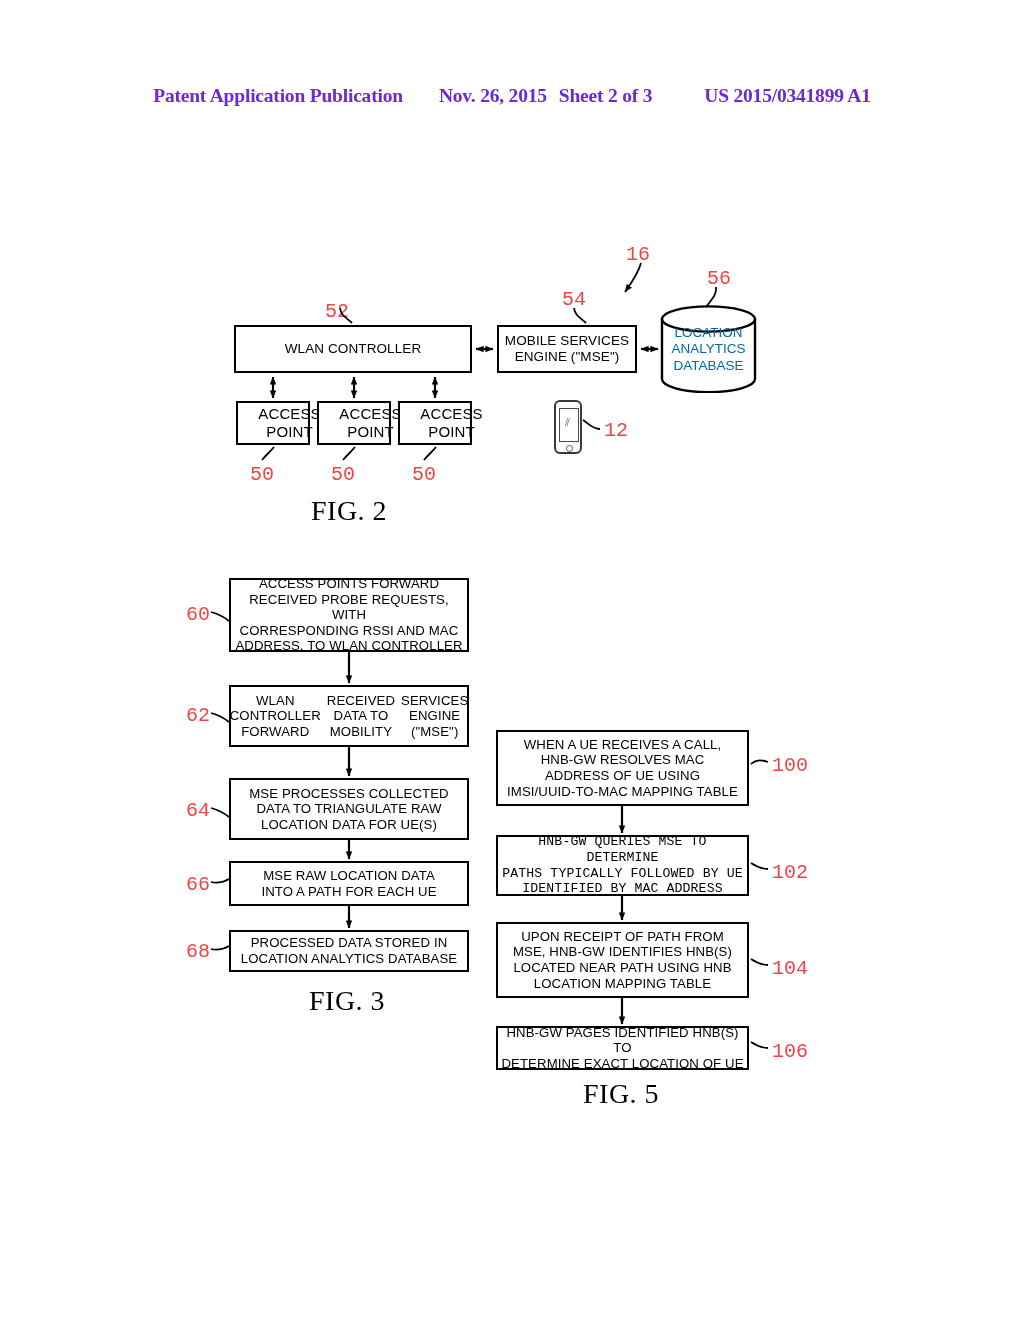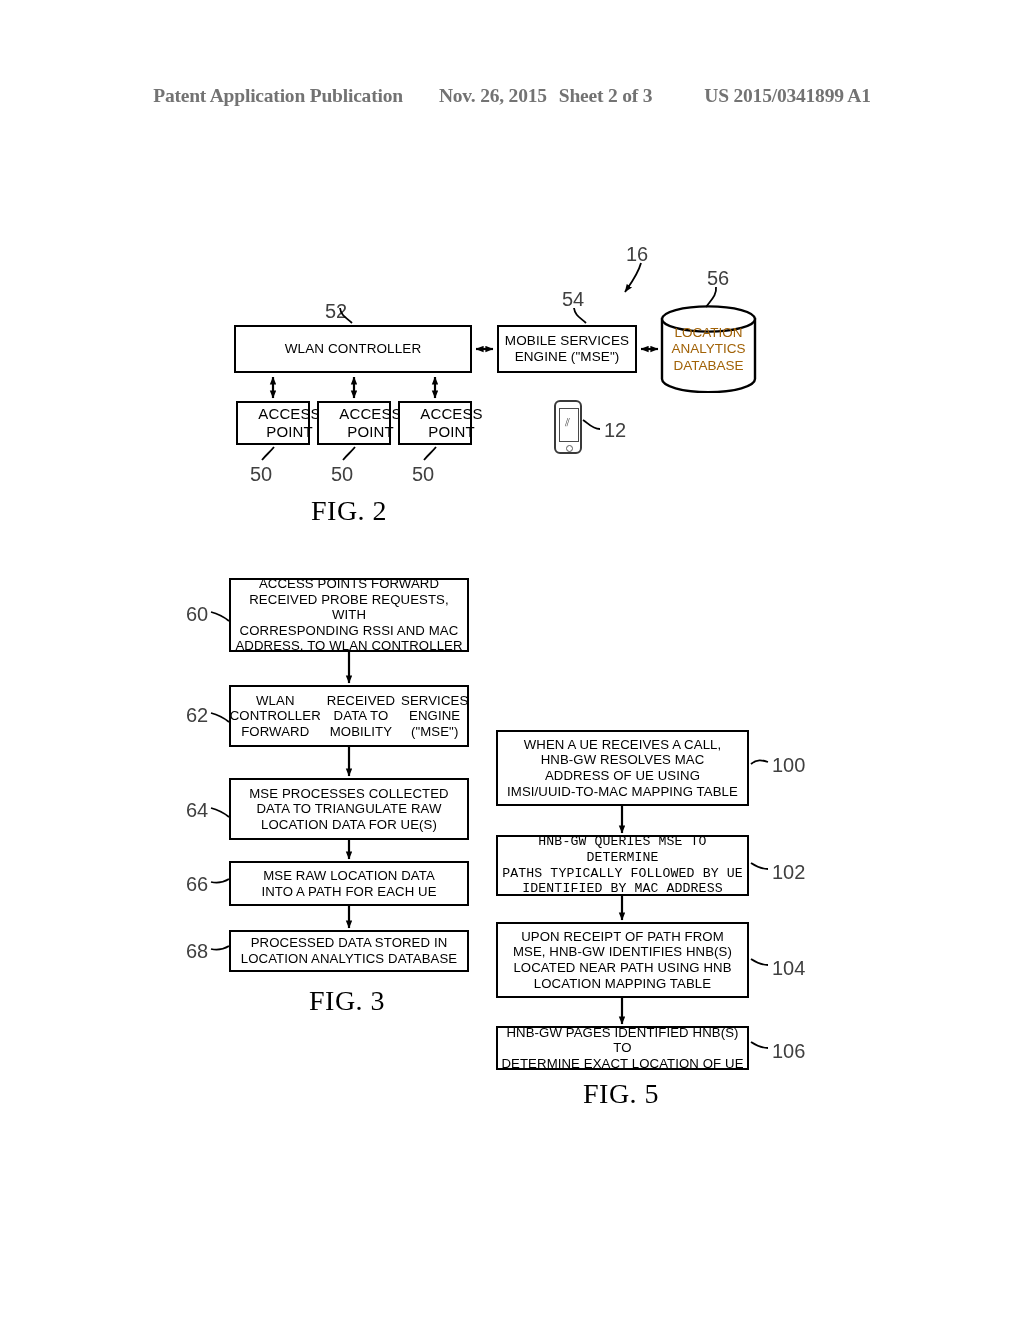"Patent Application Publication Nov. 26," #pub-header { color: #737373 -> #6d28d9 }
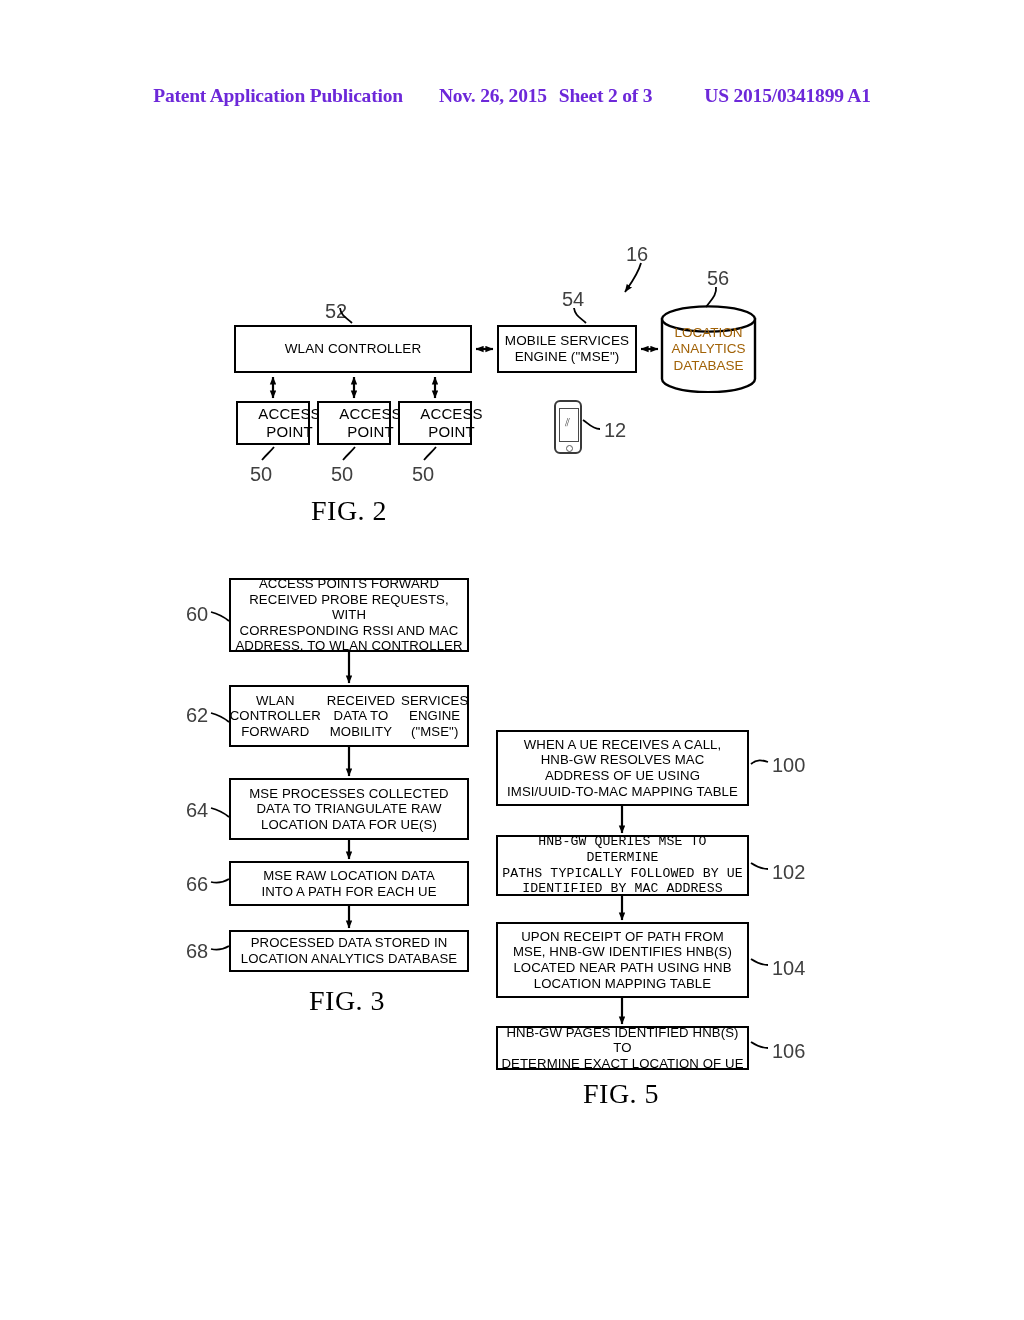"16" .ref { color: #404040 -> #ef4444; font-family: Liberation Sans, sans-serif -> Liberation Mono, monospace }
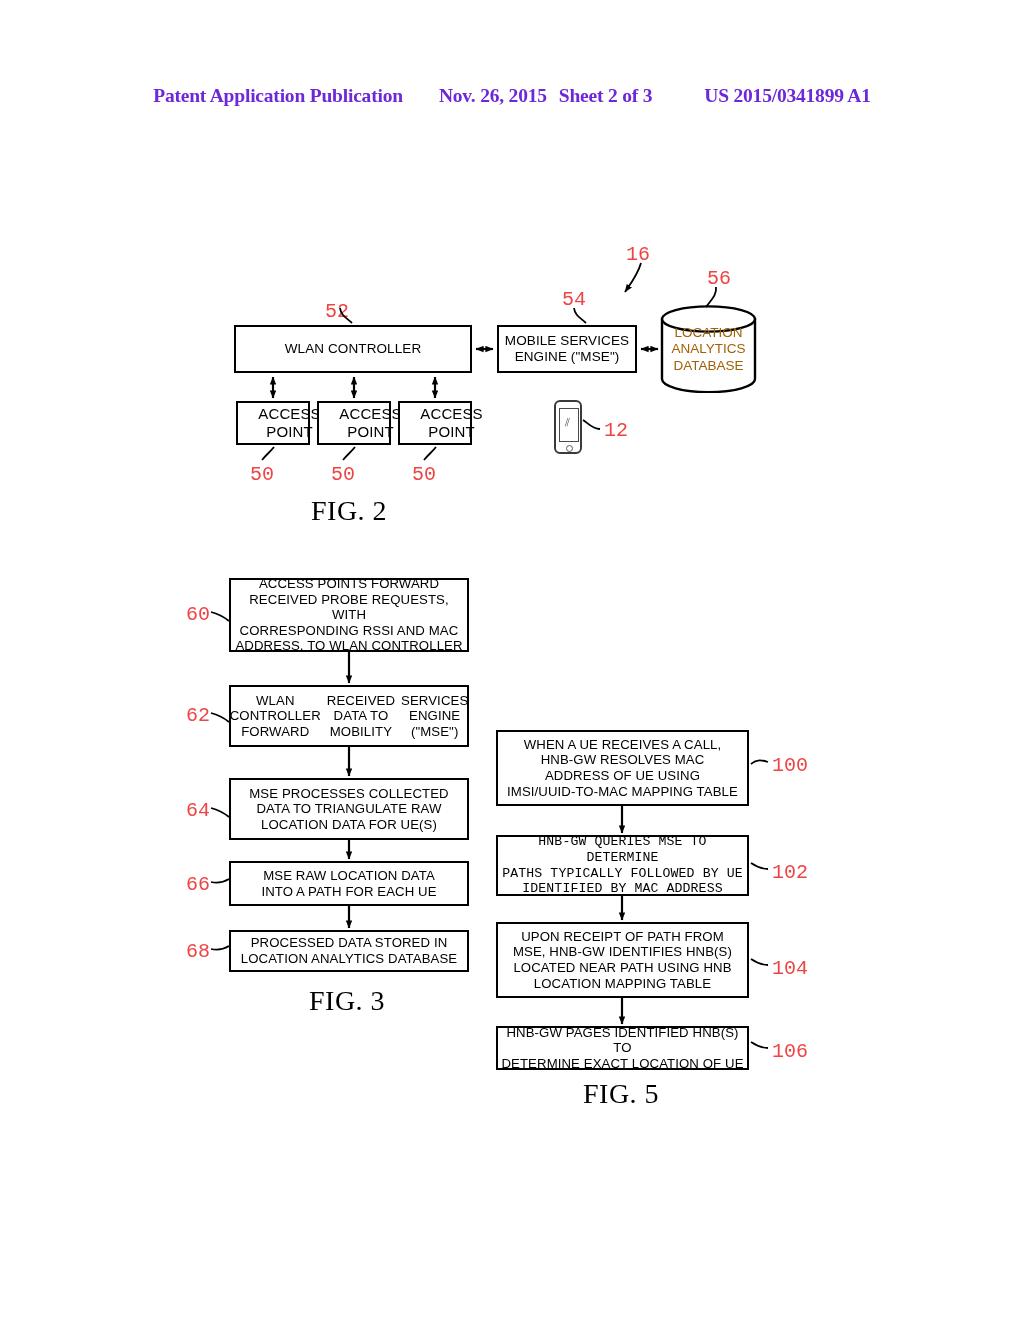"LOCATION" #db-cyl .db-label { color: #a16207 -> #0369a1 }
